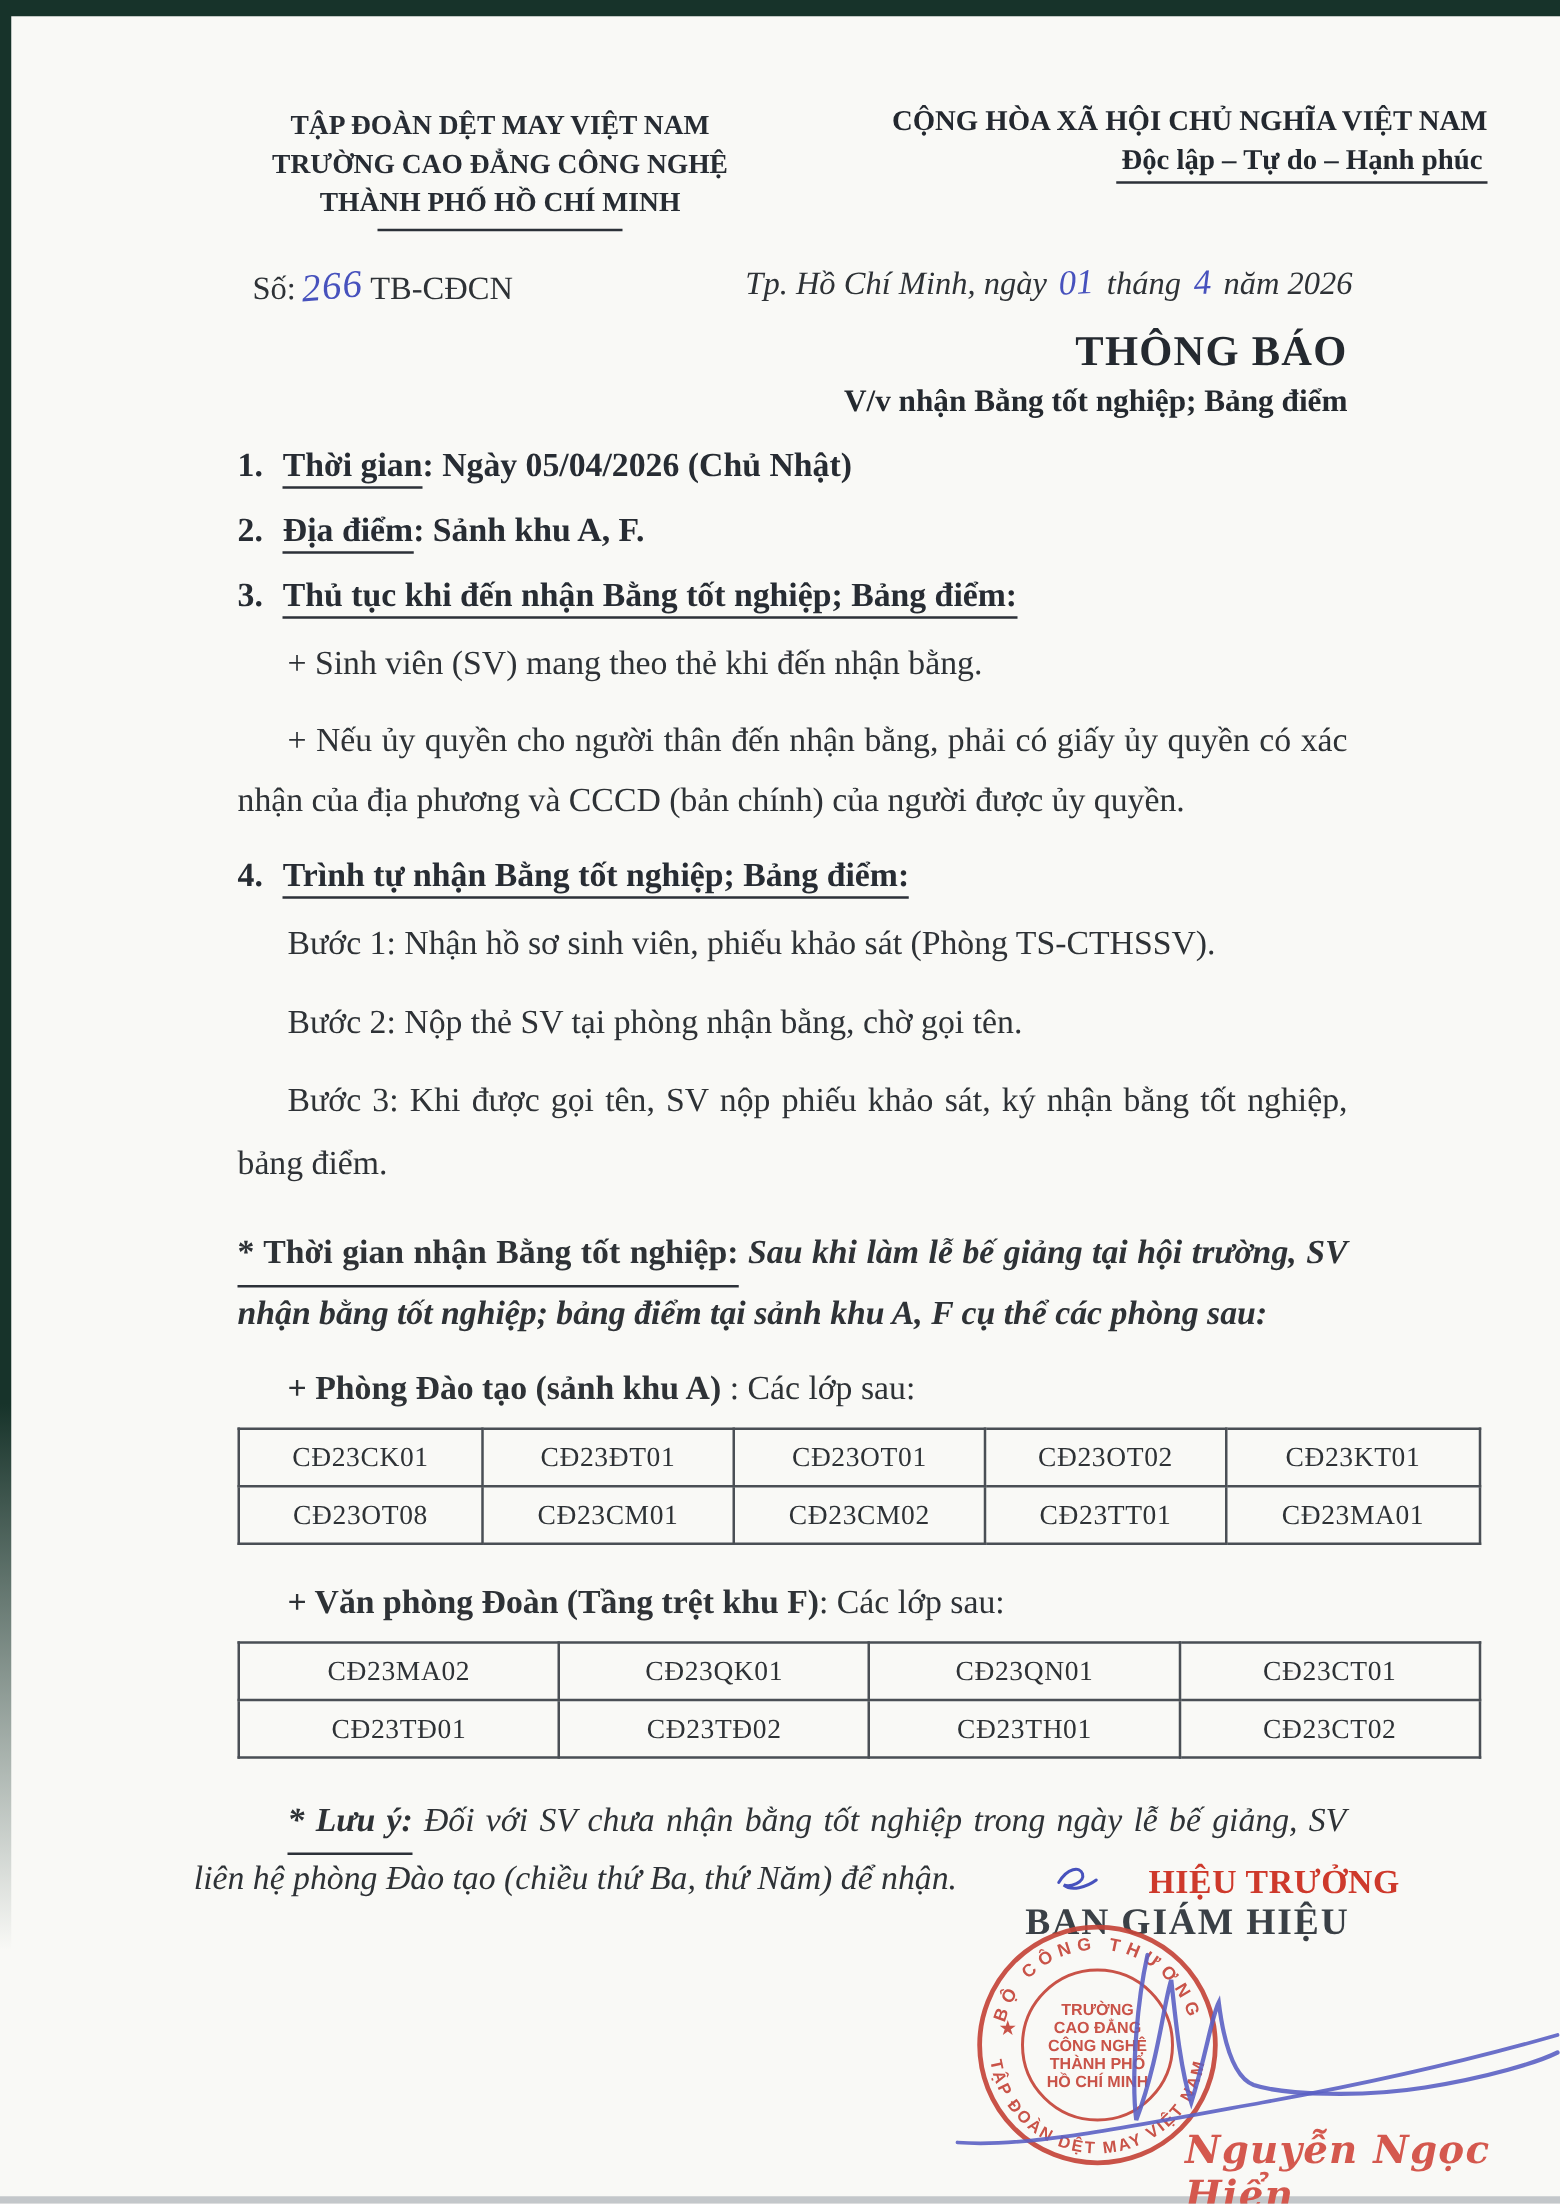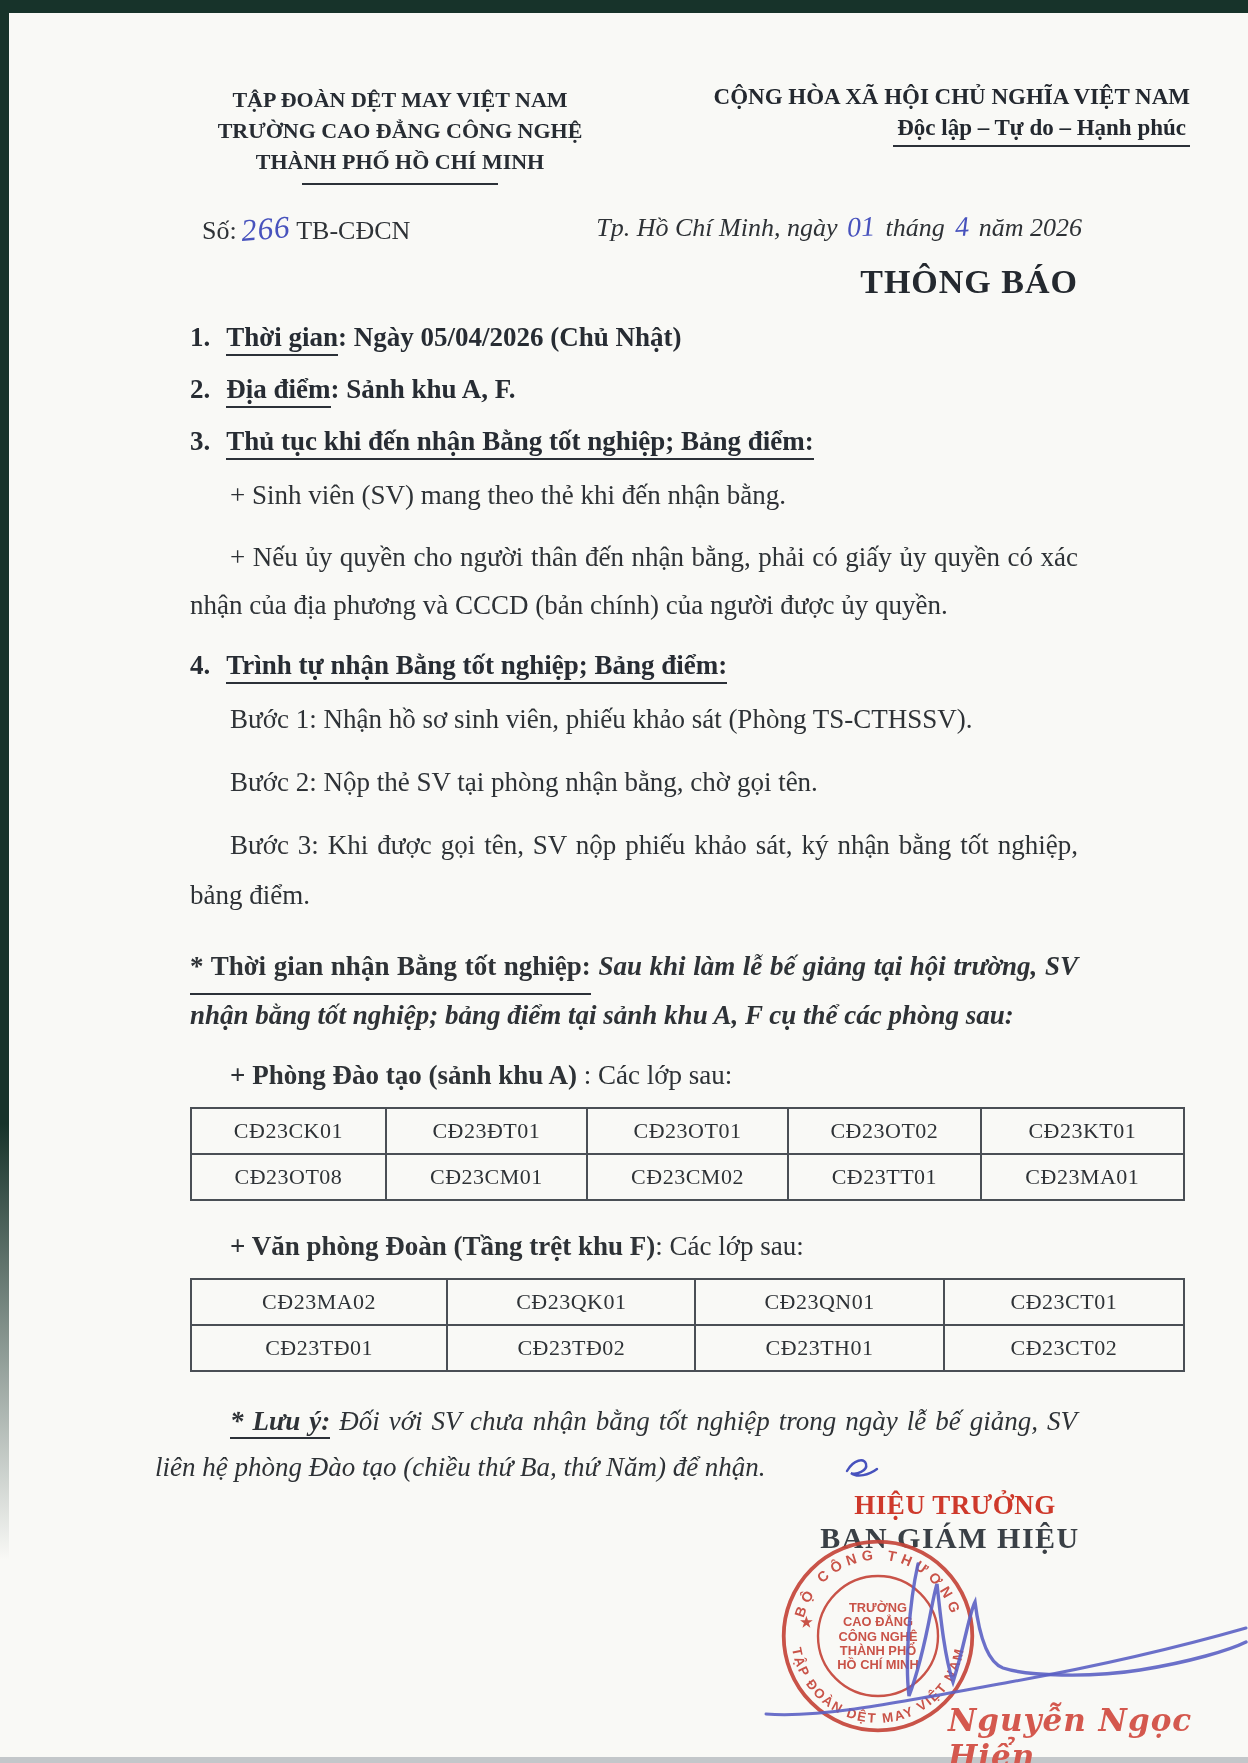"V/v nhận Bằng tốt nghiệp;" div.title-sub { html: none -> <div>V/v nhận Bằng tốt nghiệp; Bảng điểm</div> }
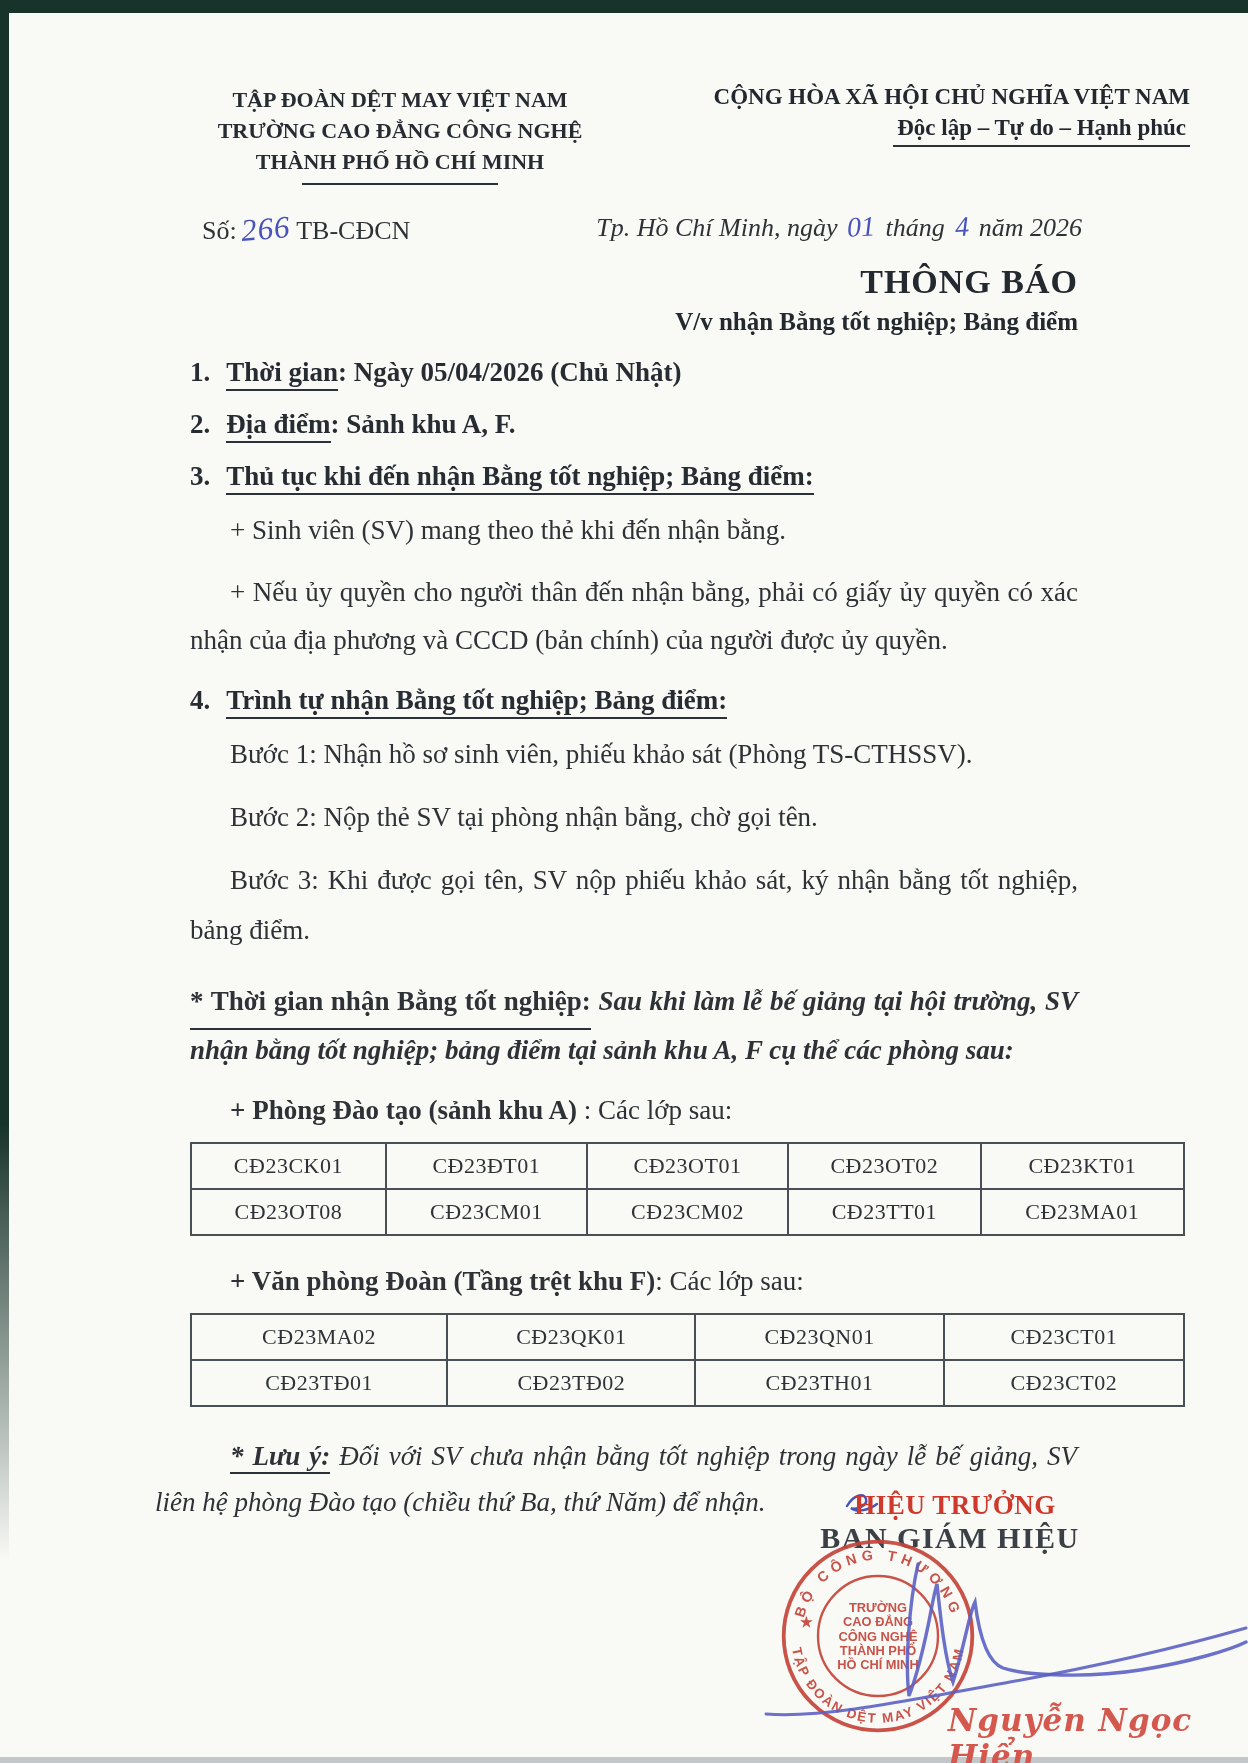"* Lưu ý:" .final-note .lbl { padding-bottom: 1px -> 11px }
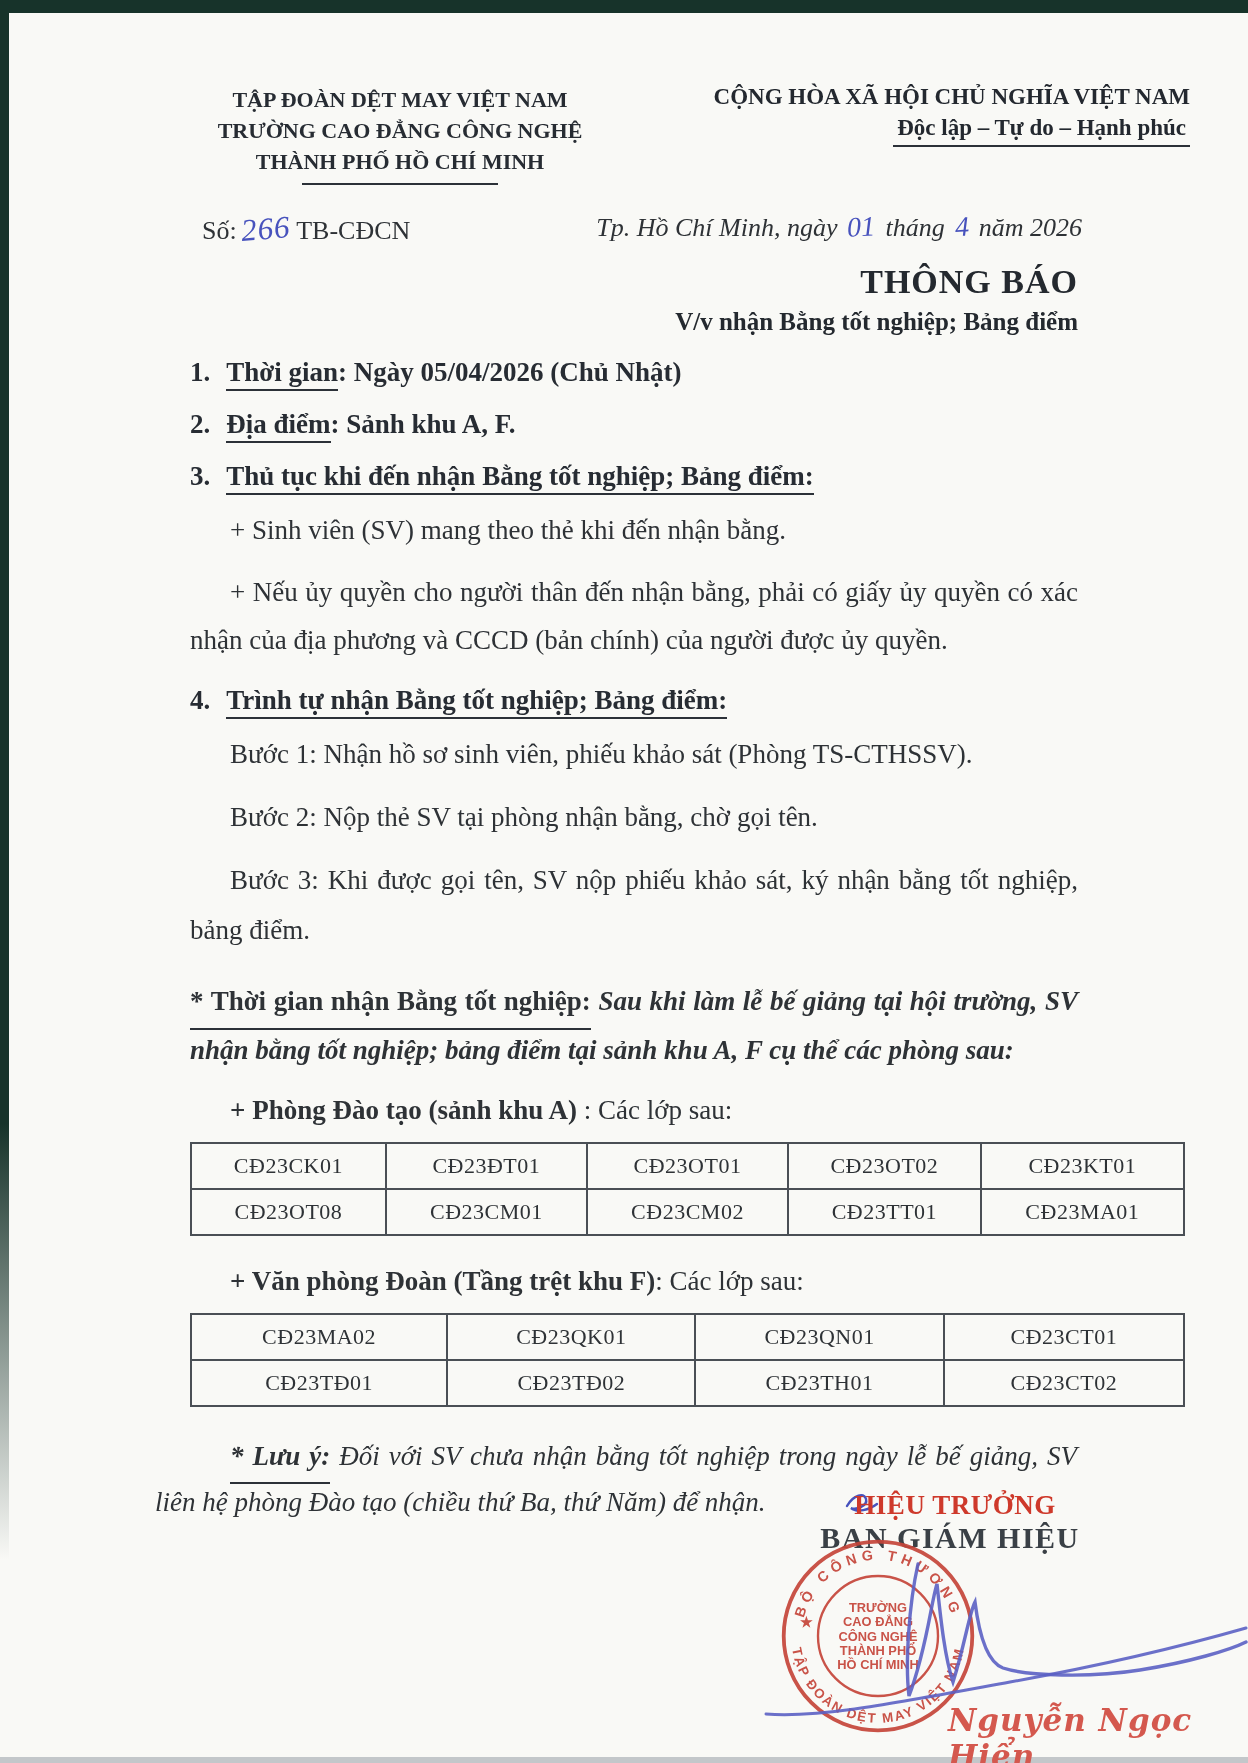"HIỆU TRƯỞNG" .sig-role { text-align: center -> right }
